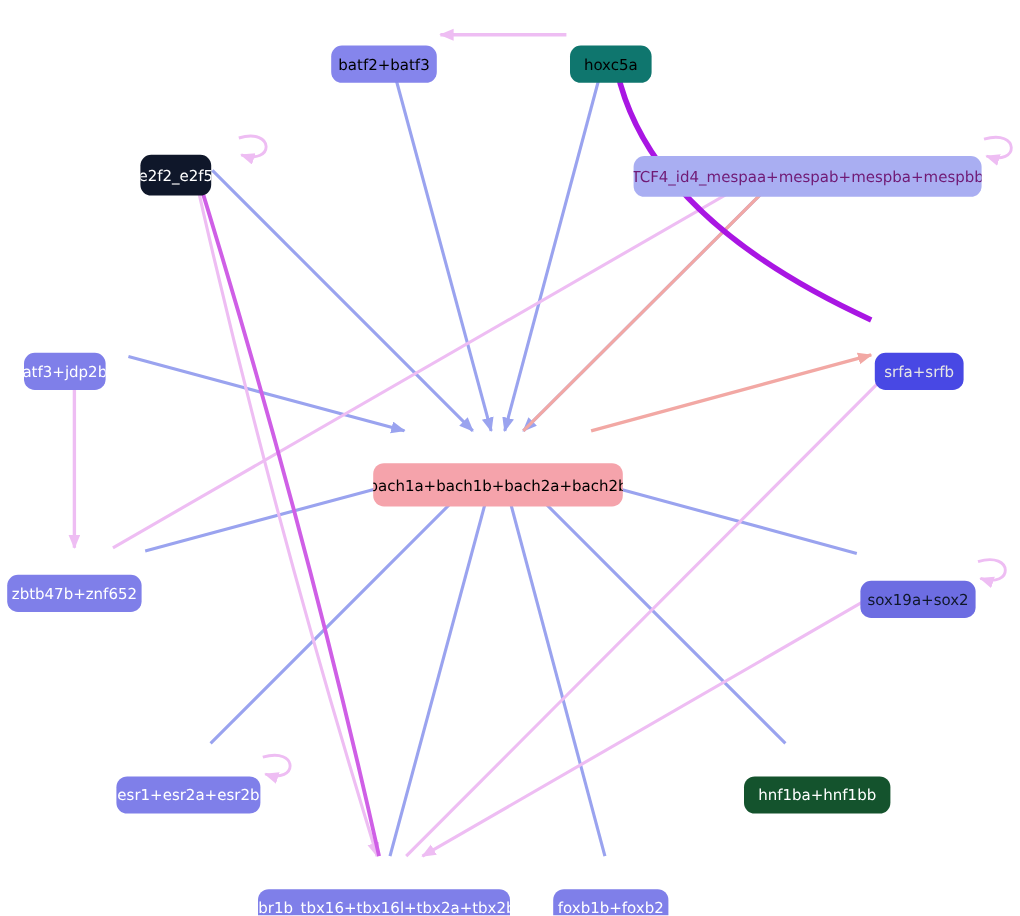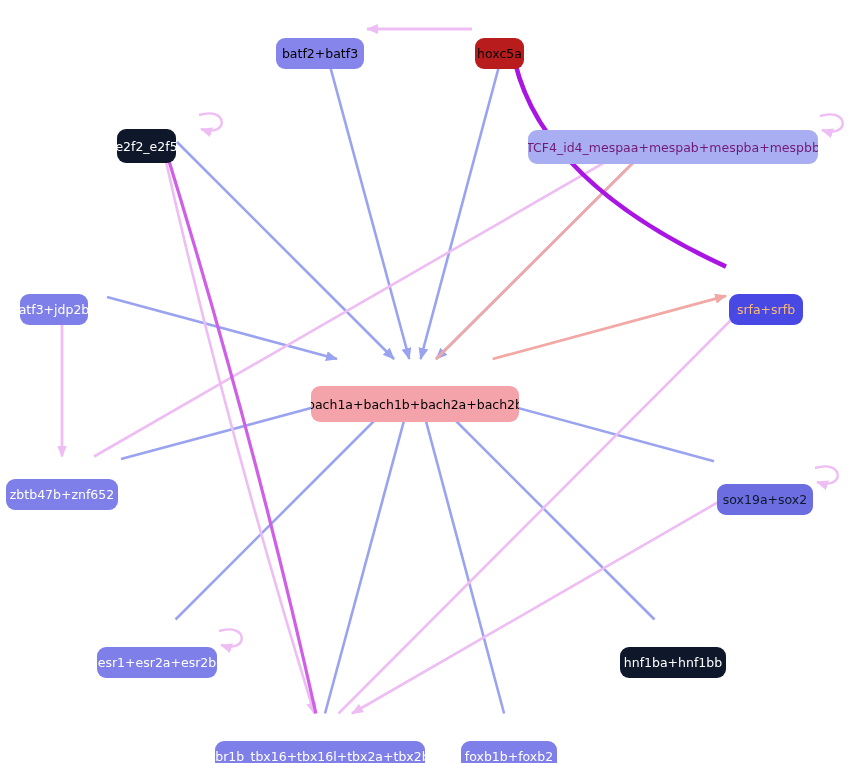"hoxc5a" div.node { background: #b91c1c -> #0f766e; width: 49px -> 68px }
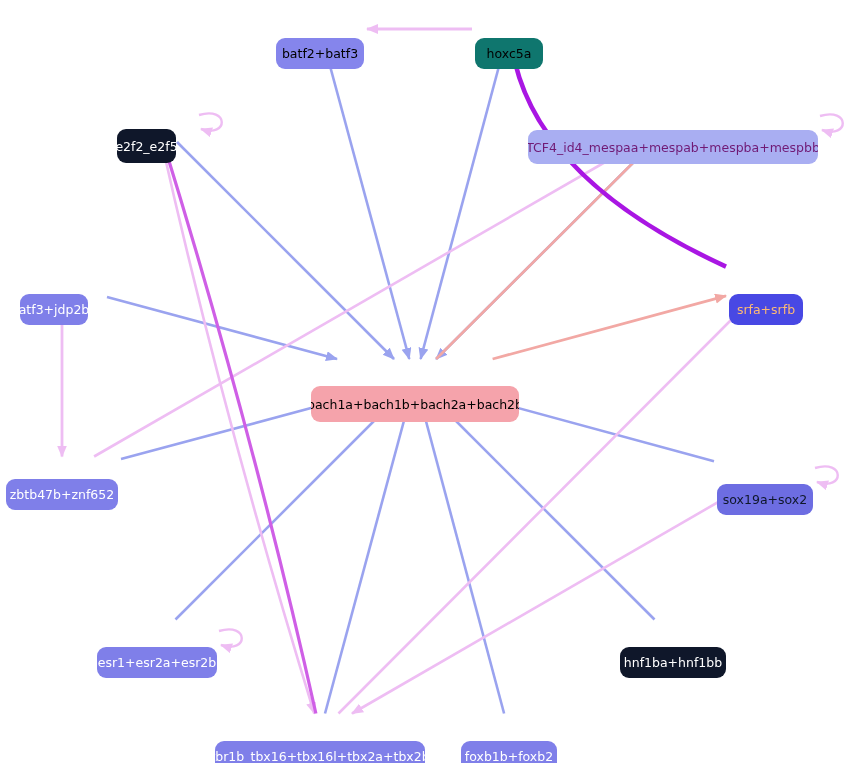"srfa+srfb" div.node { color: #fdba74 -> #e5e5e5 }
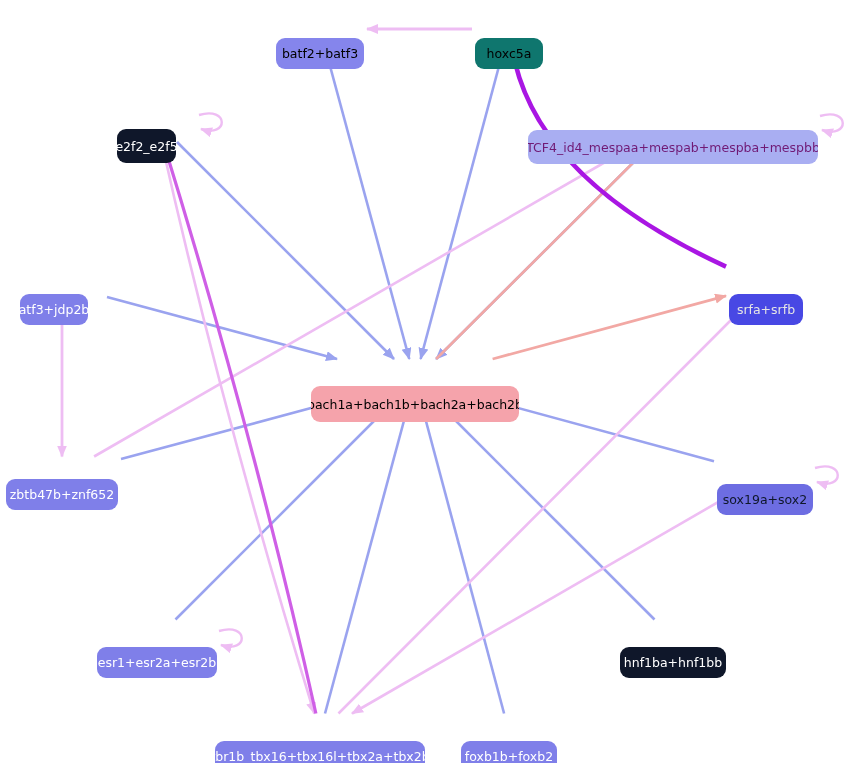"hnf1ba+hnf1bb" div.node { background: #0f172a -> #14532d; width: 106px -> 122px }
